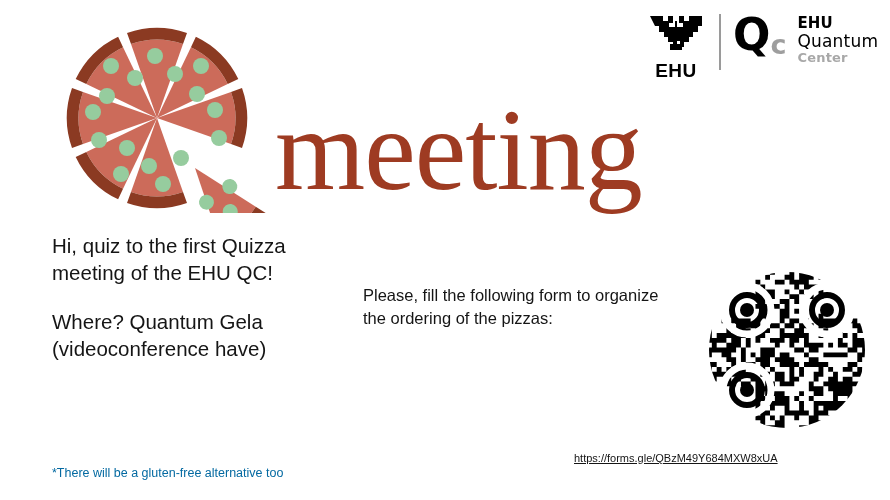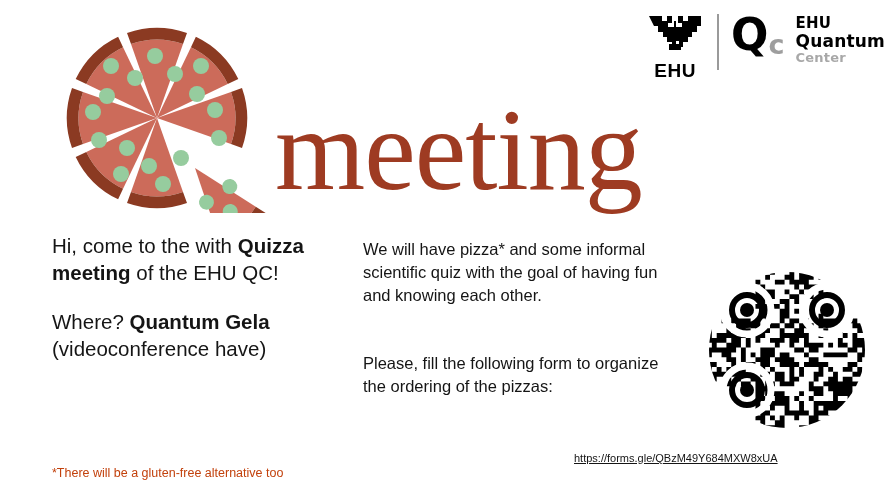"Quantum" #qc-words .l2 { font-weight: bold -> normal }
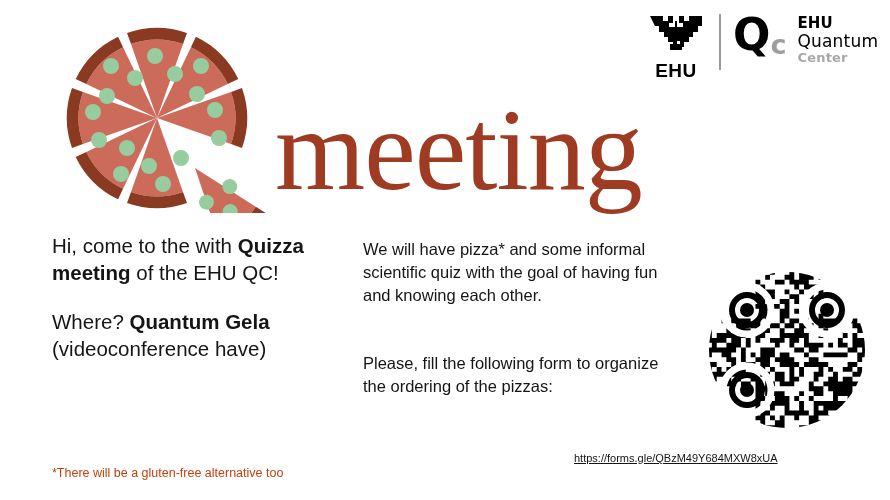"Hi, come to the with" span { text: come to the with -> quiz to the first }
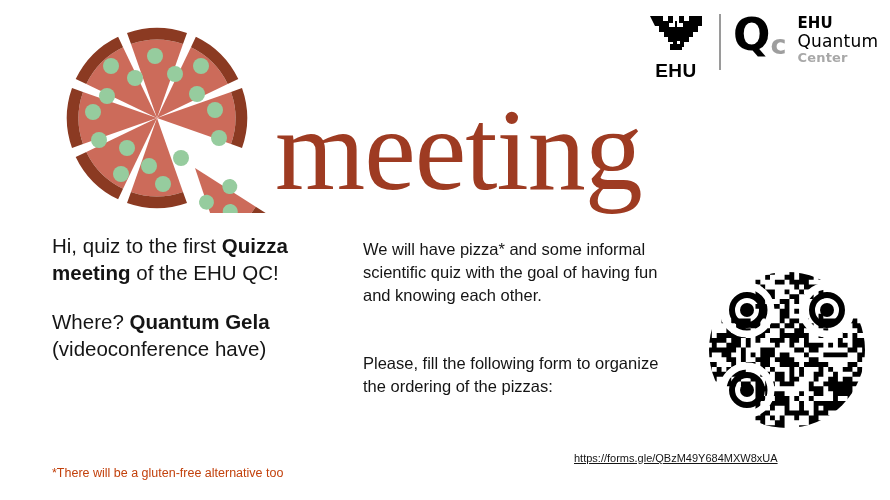"Quizza" #left-col b { font-weight: bold -> normal }
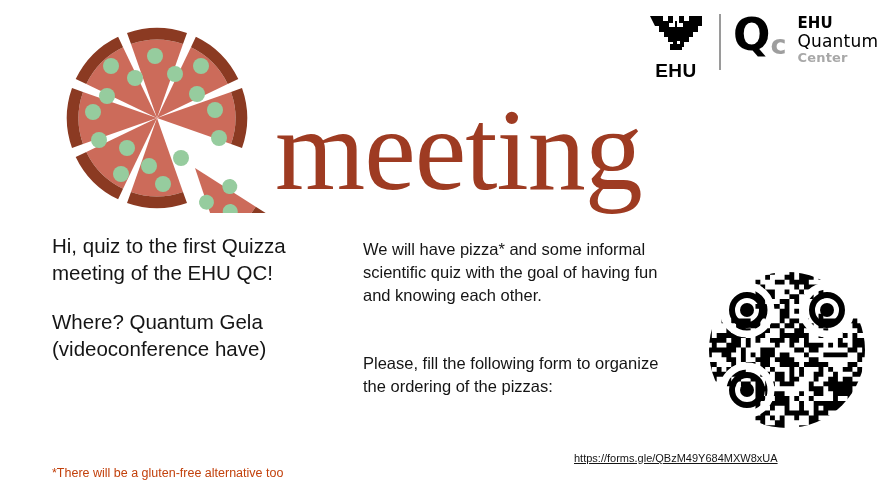"We will have pizza* and" div.para { html: <div>We will have pizza* and some informal scientific quiz with the goal of having fun and knowing each other.</div> -> none }
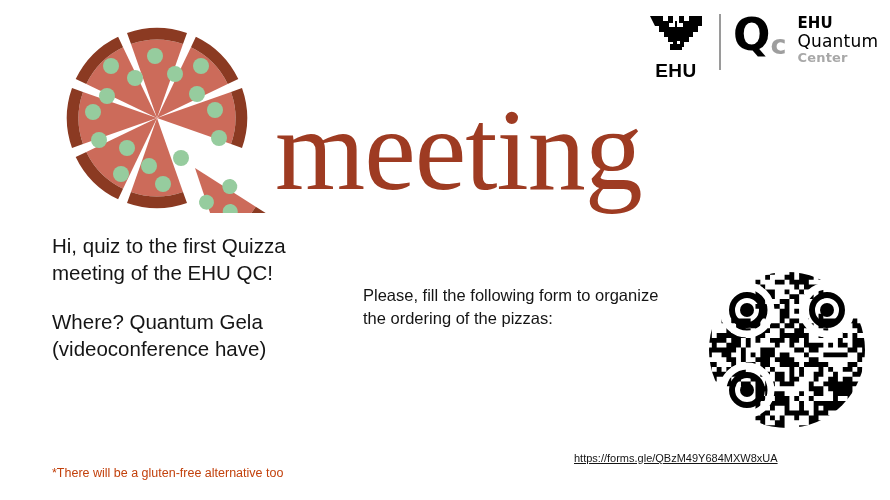"*There will be a gluten-free" #footnote { color: #c2410c -> #0369a1 }
